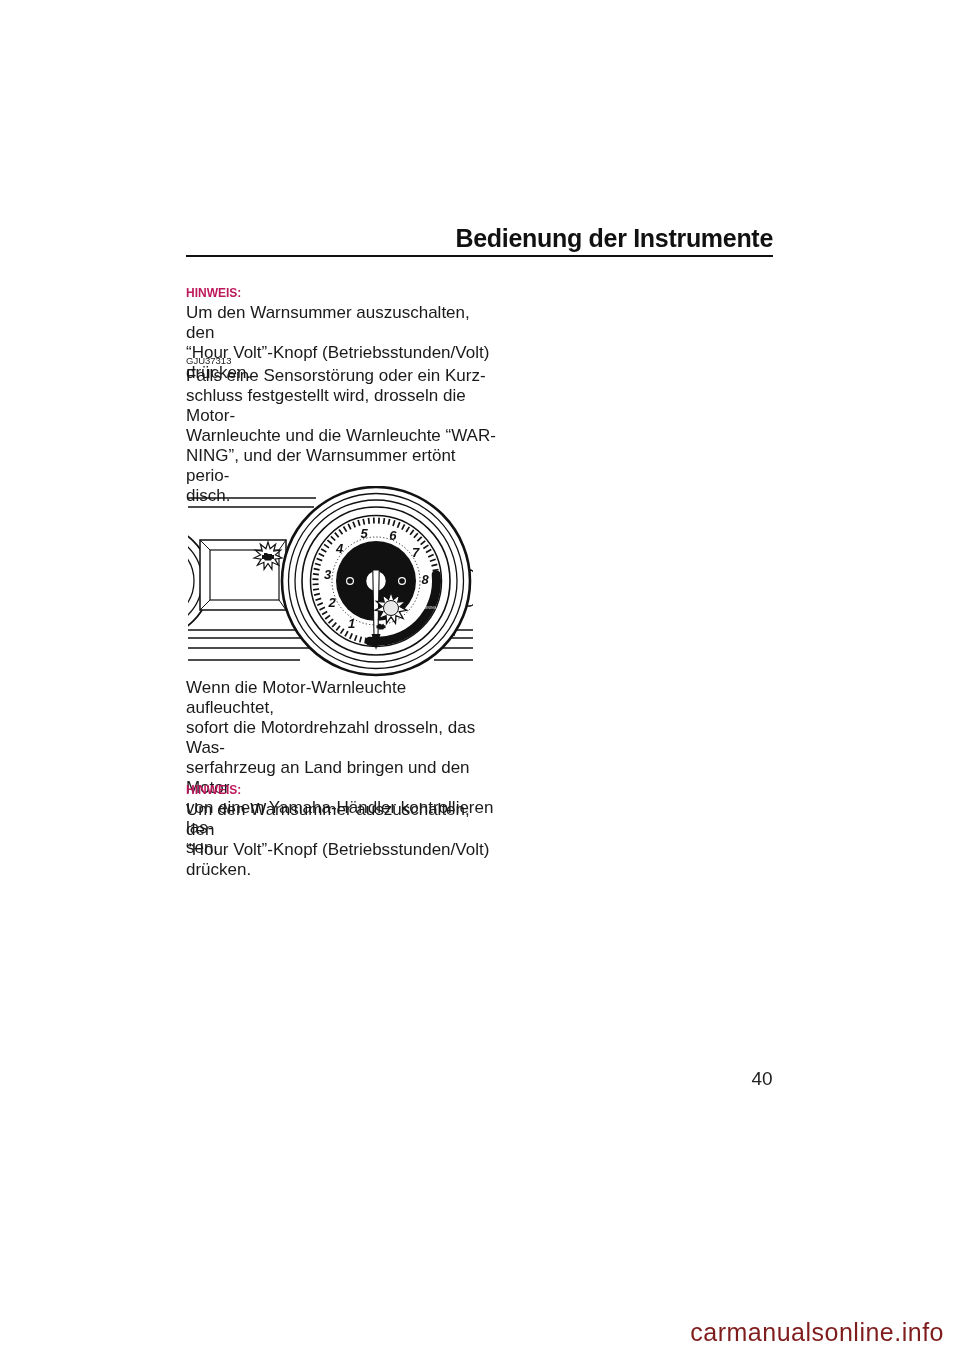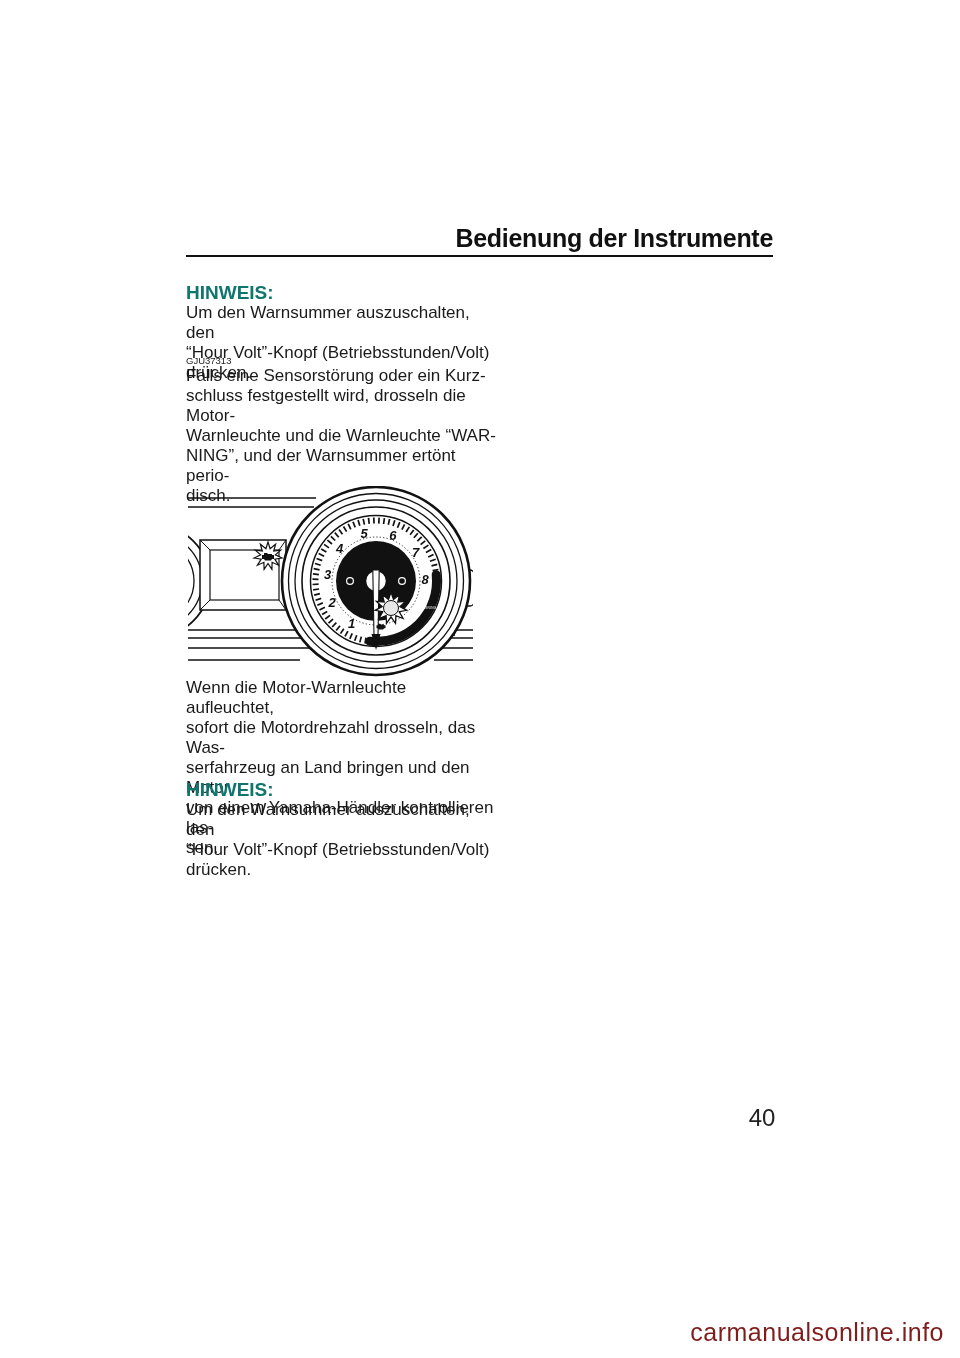"HINWEIS:" .note-label { color: #0f766e -> #be185d; font-size: 19px -> 12px }
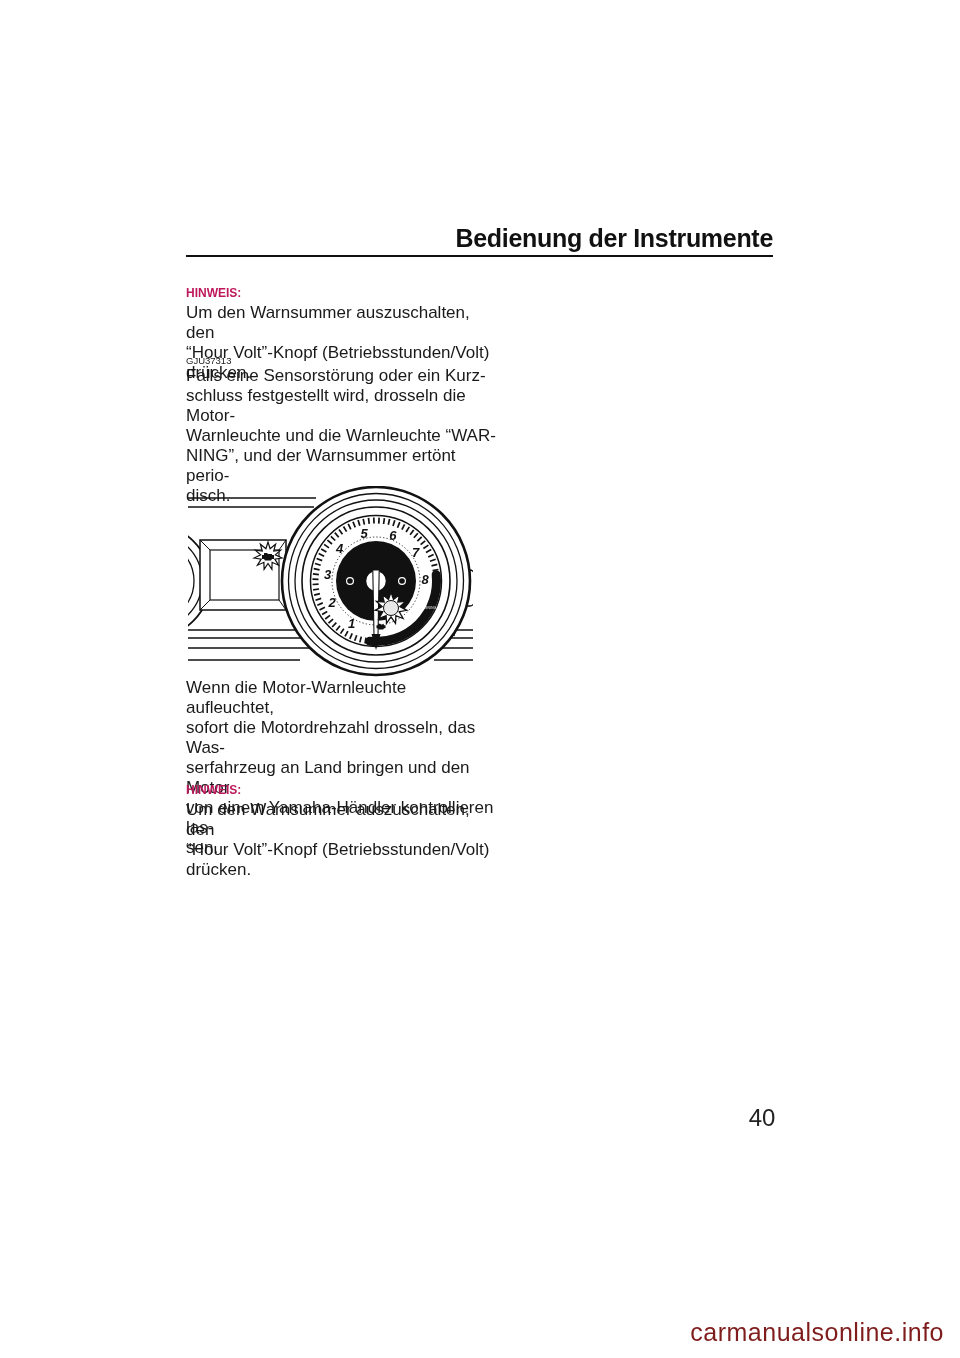"40" .page-number { font-size: 24px -> 19px; top: 1104px -> 1068px }
